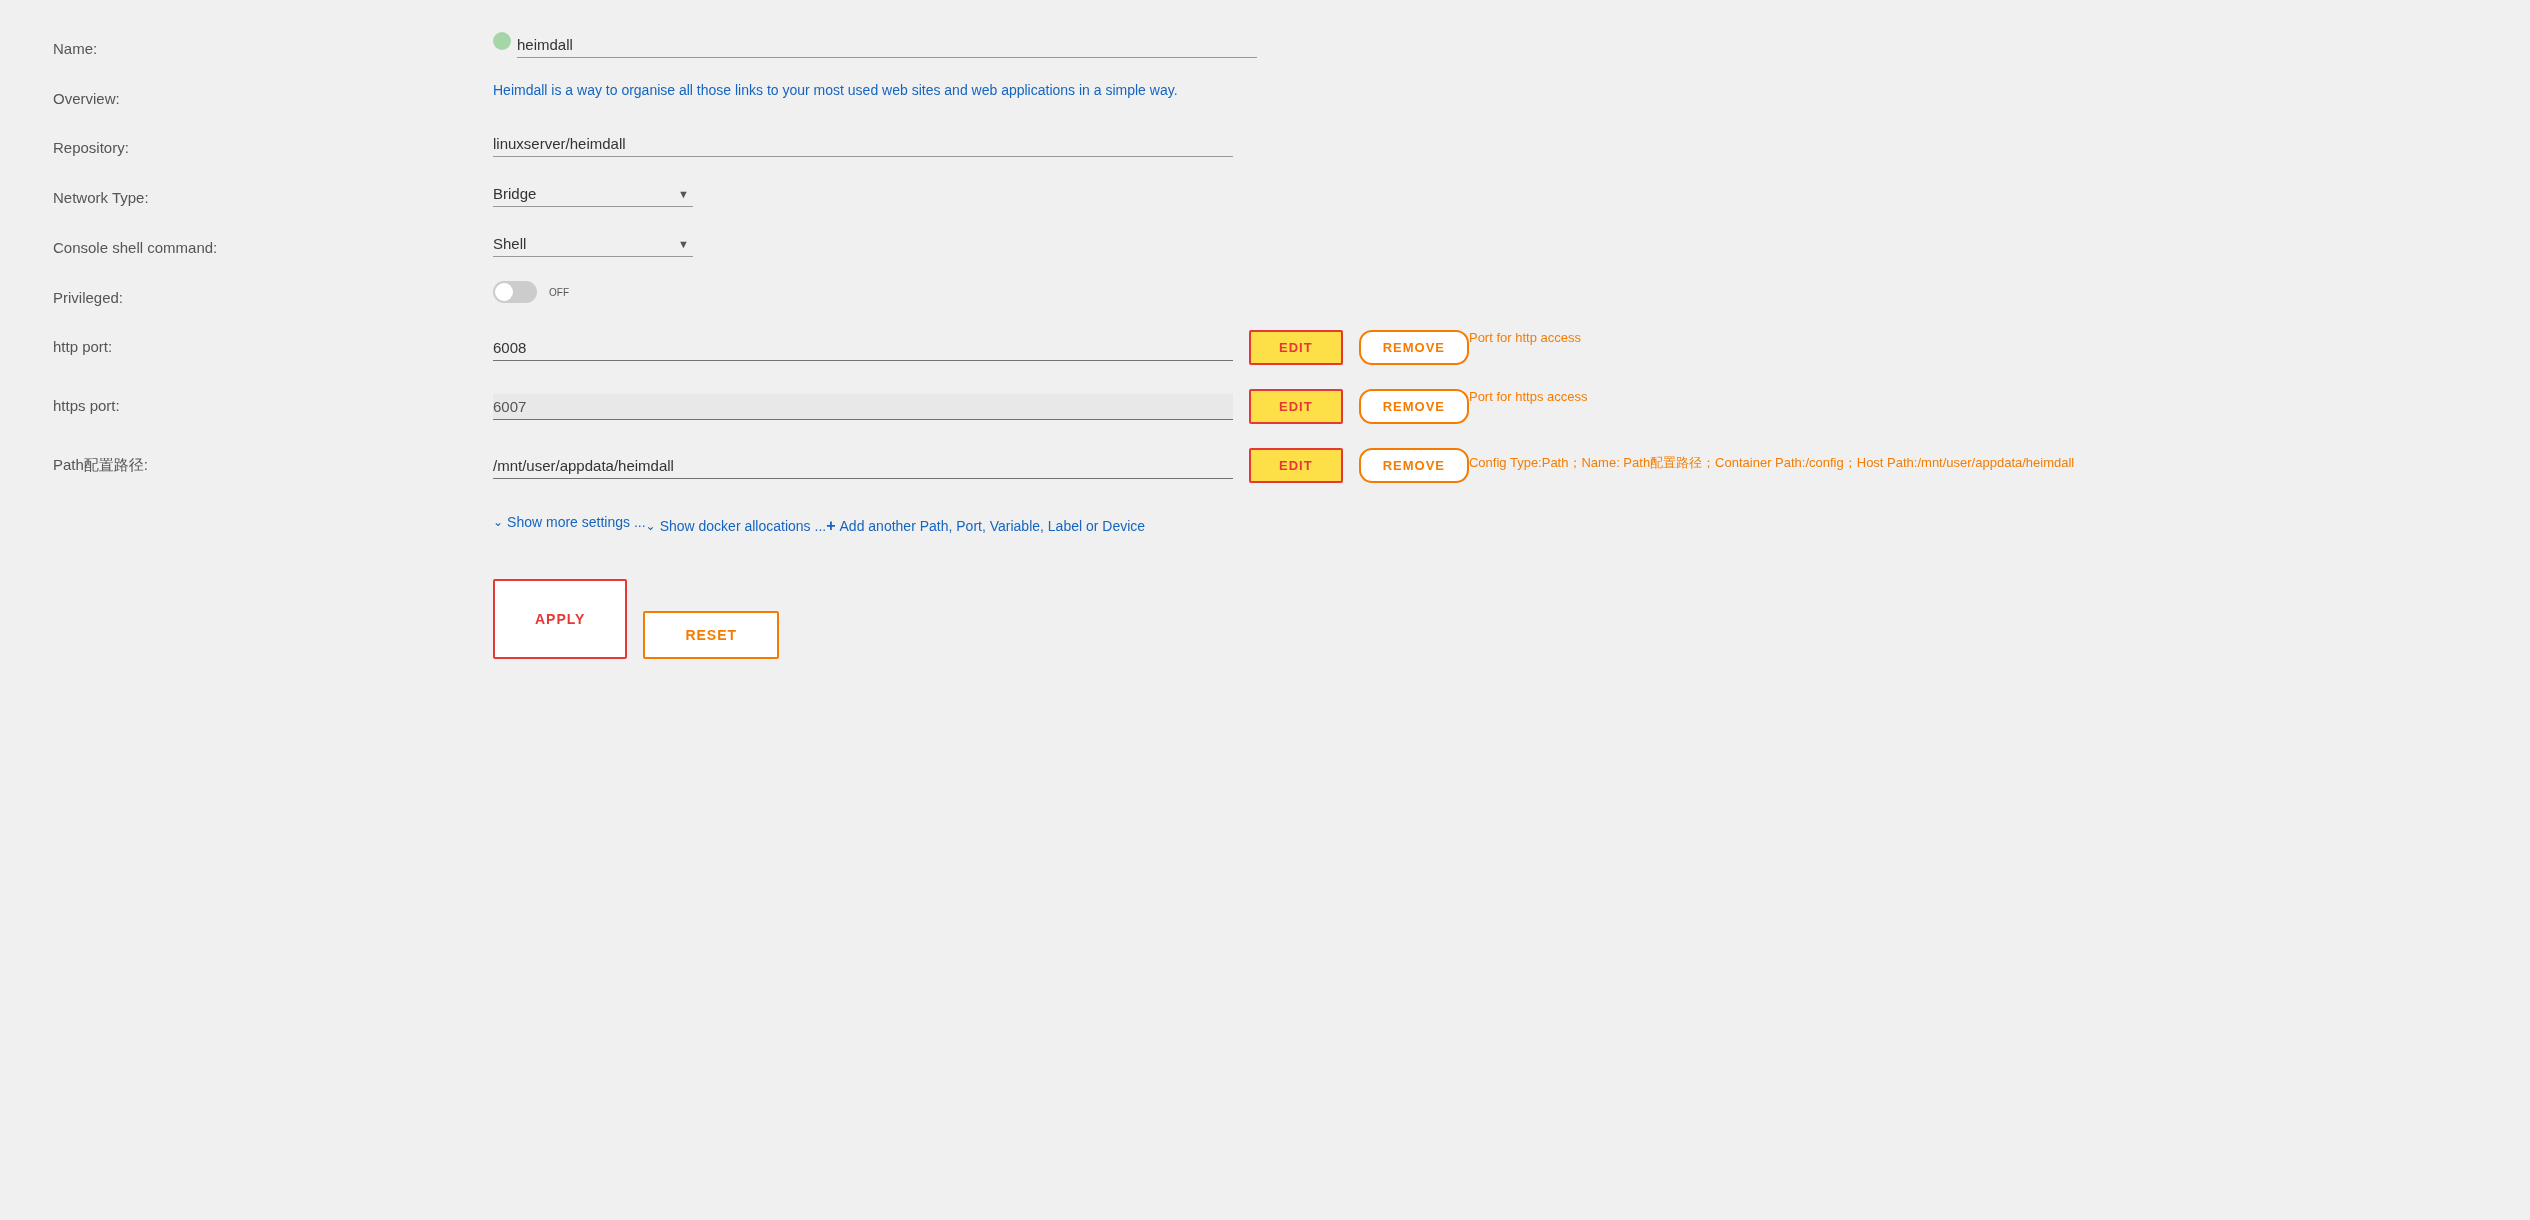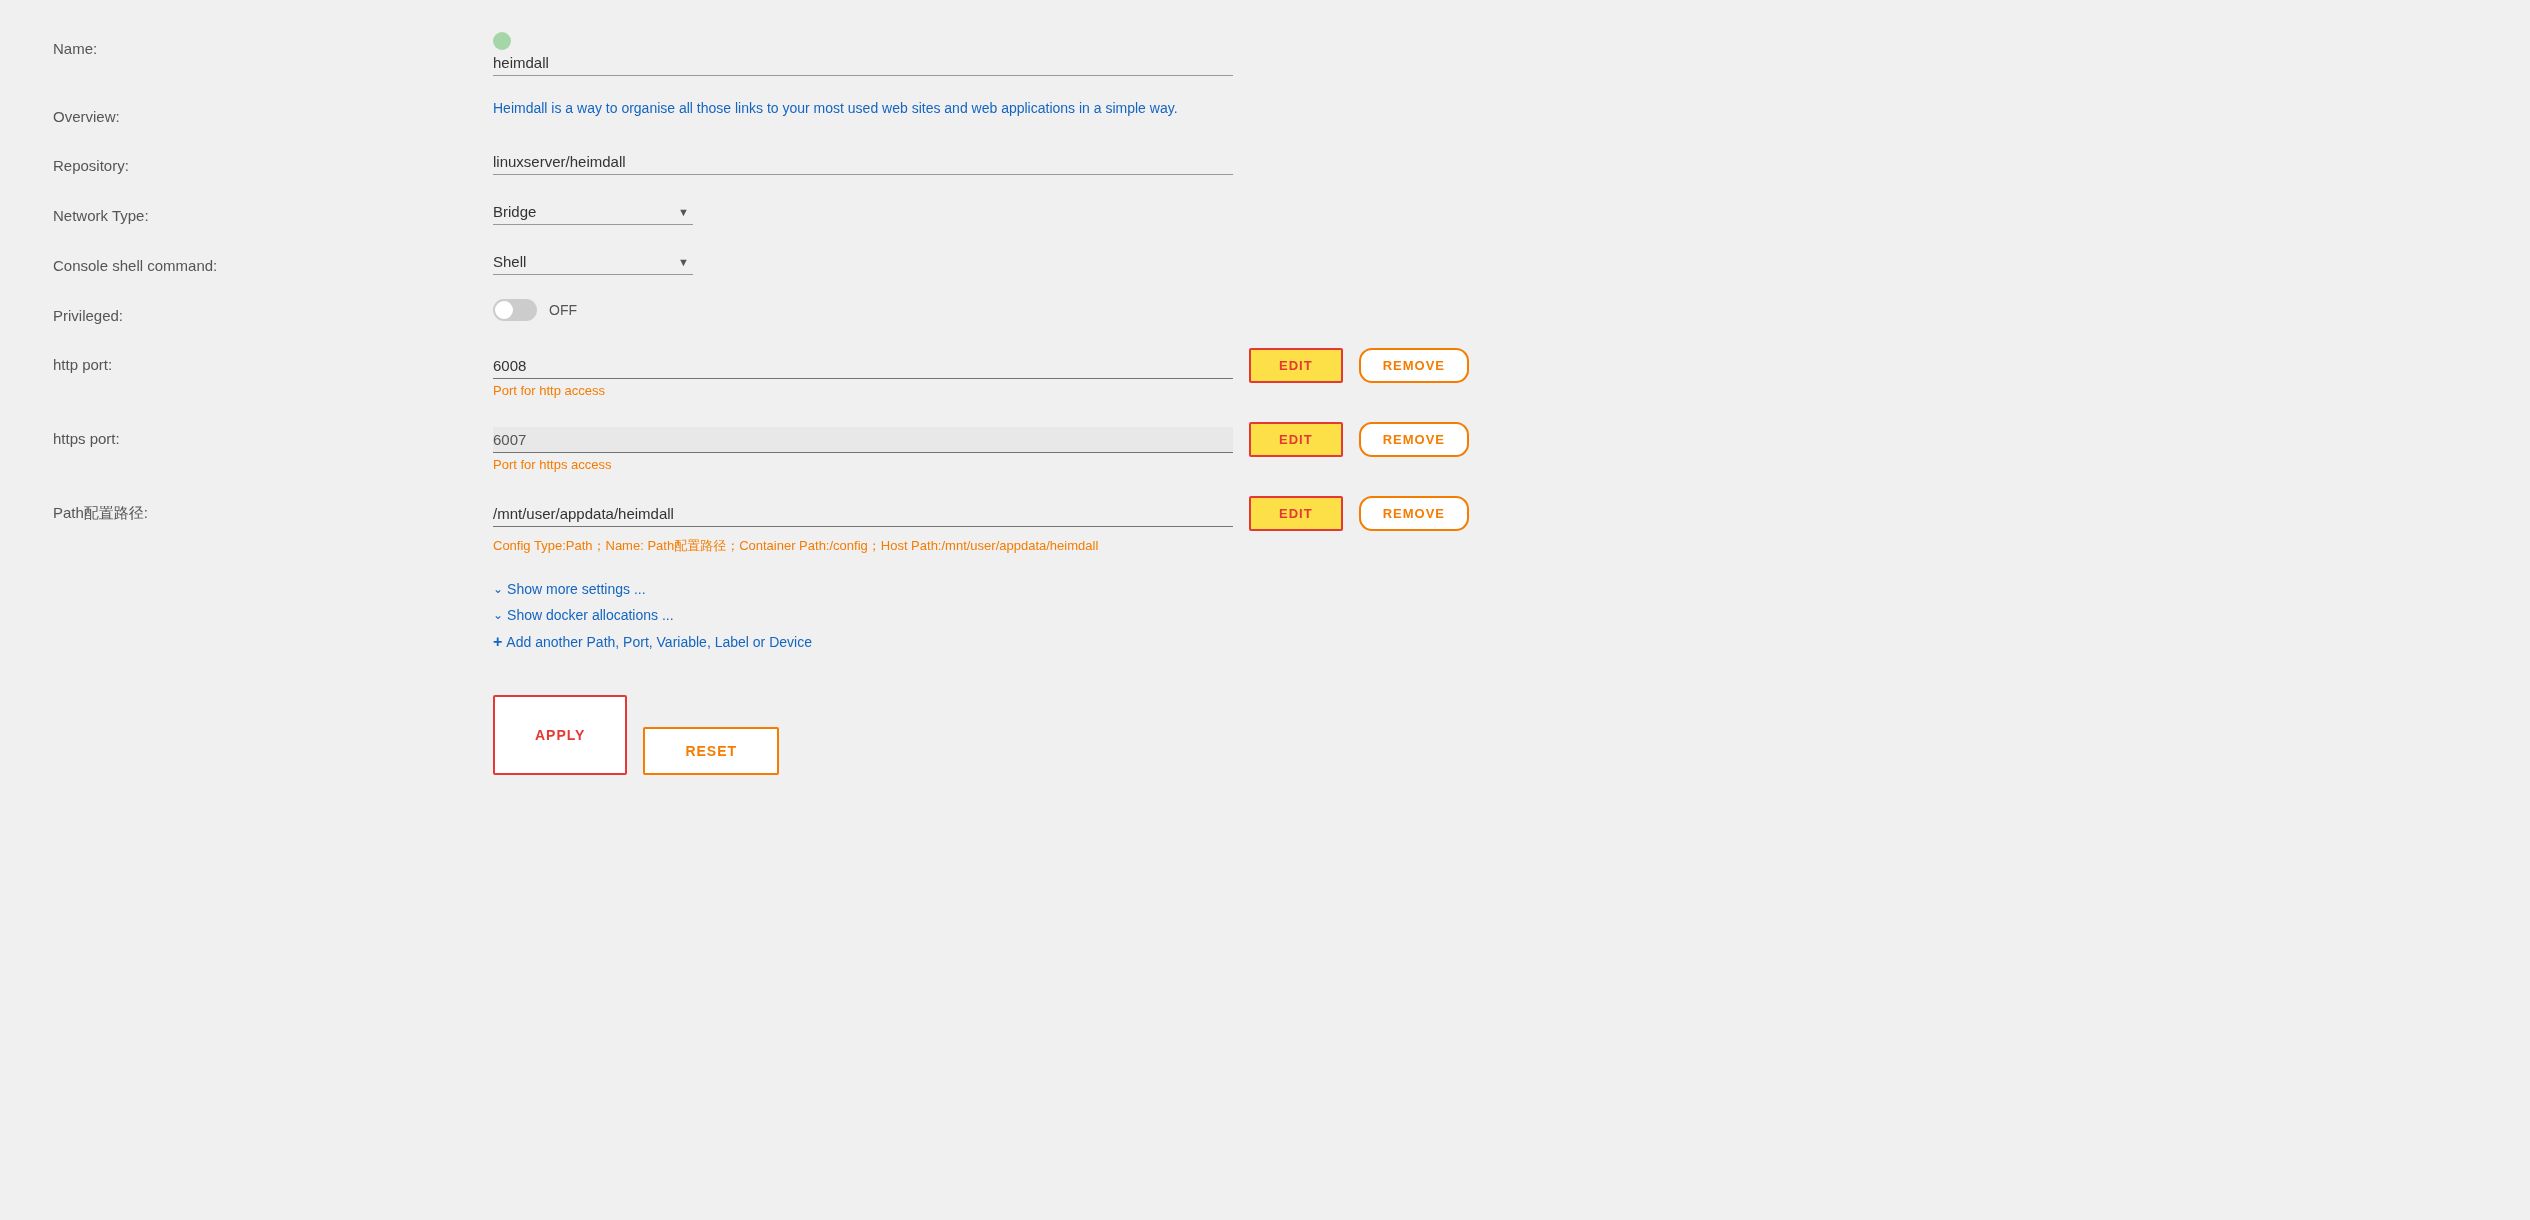"heimdall" .field-col { flex-direction: column -> row }
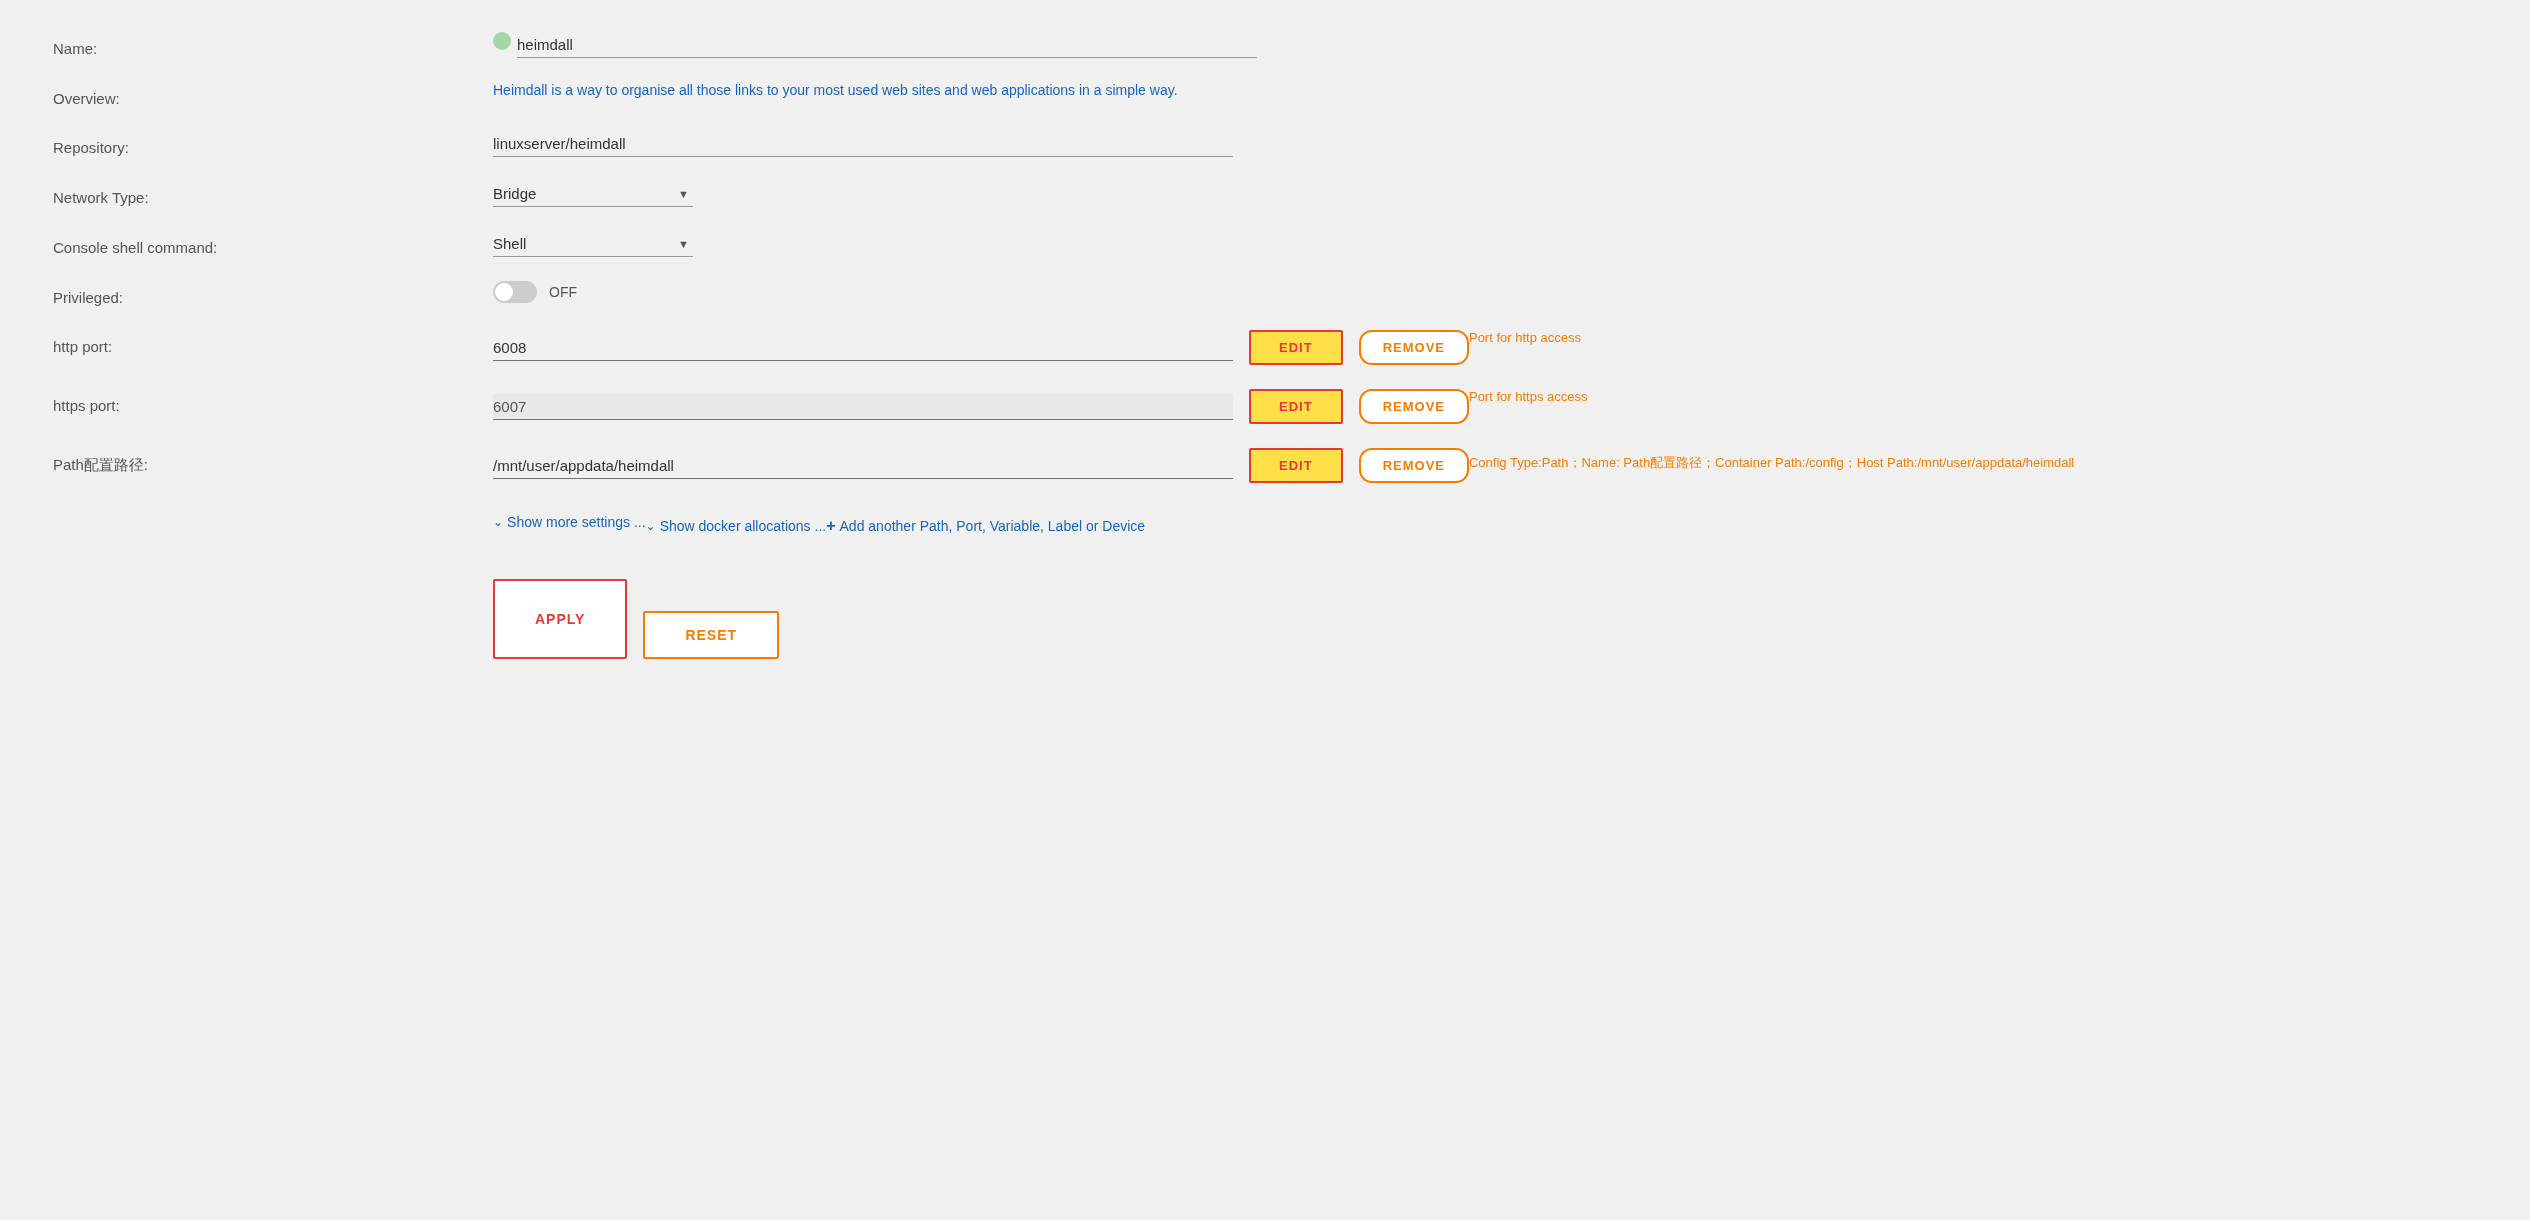"OFF" .toggle-label { font-size: 14px -> 10px }
